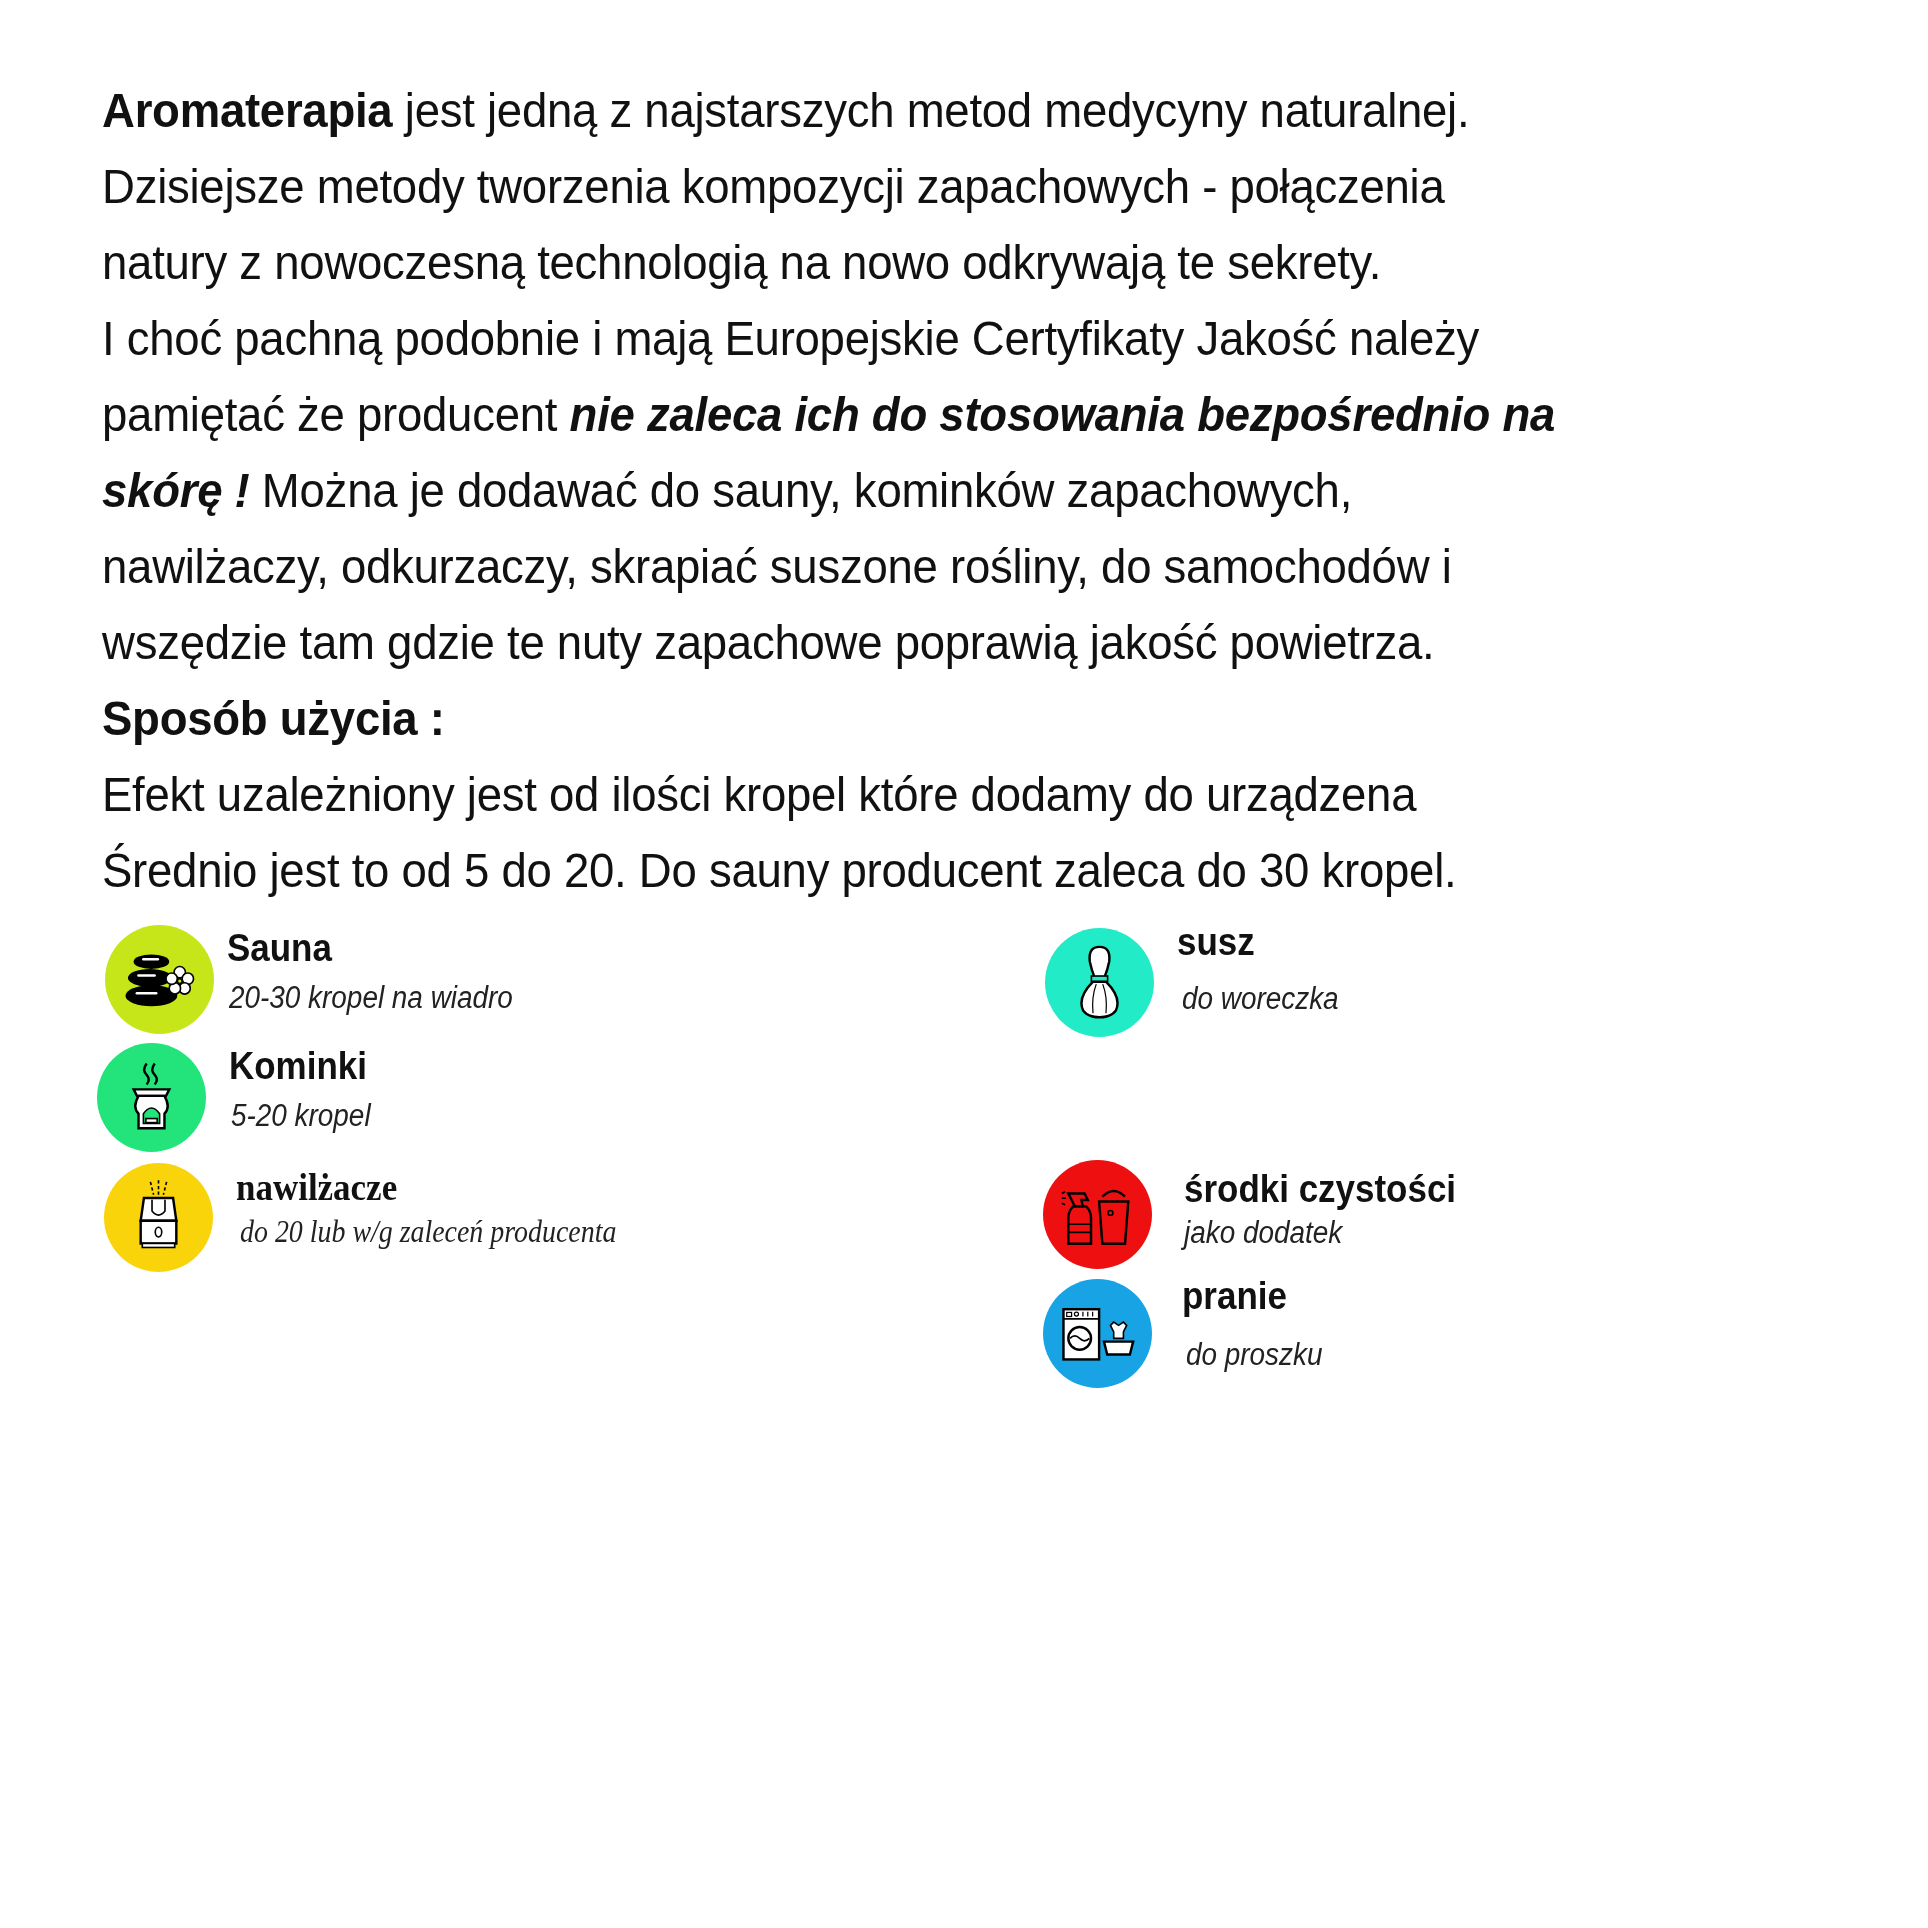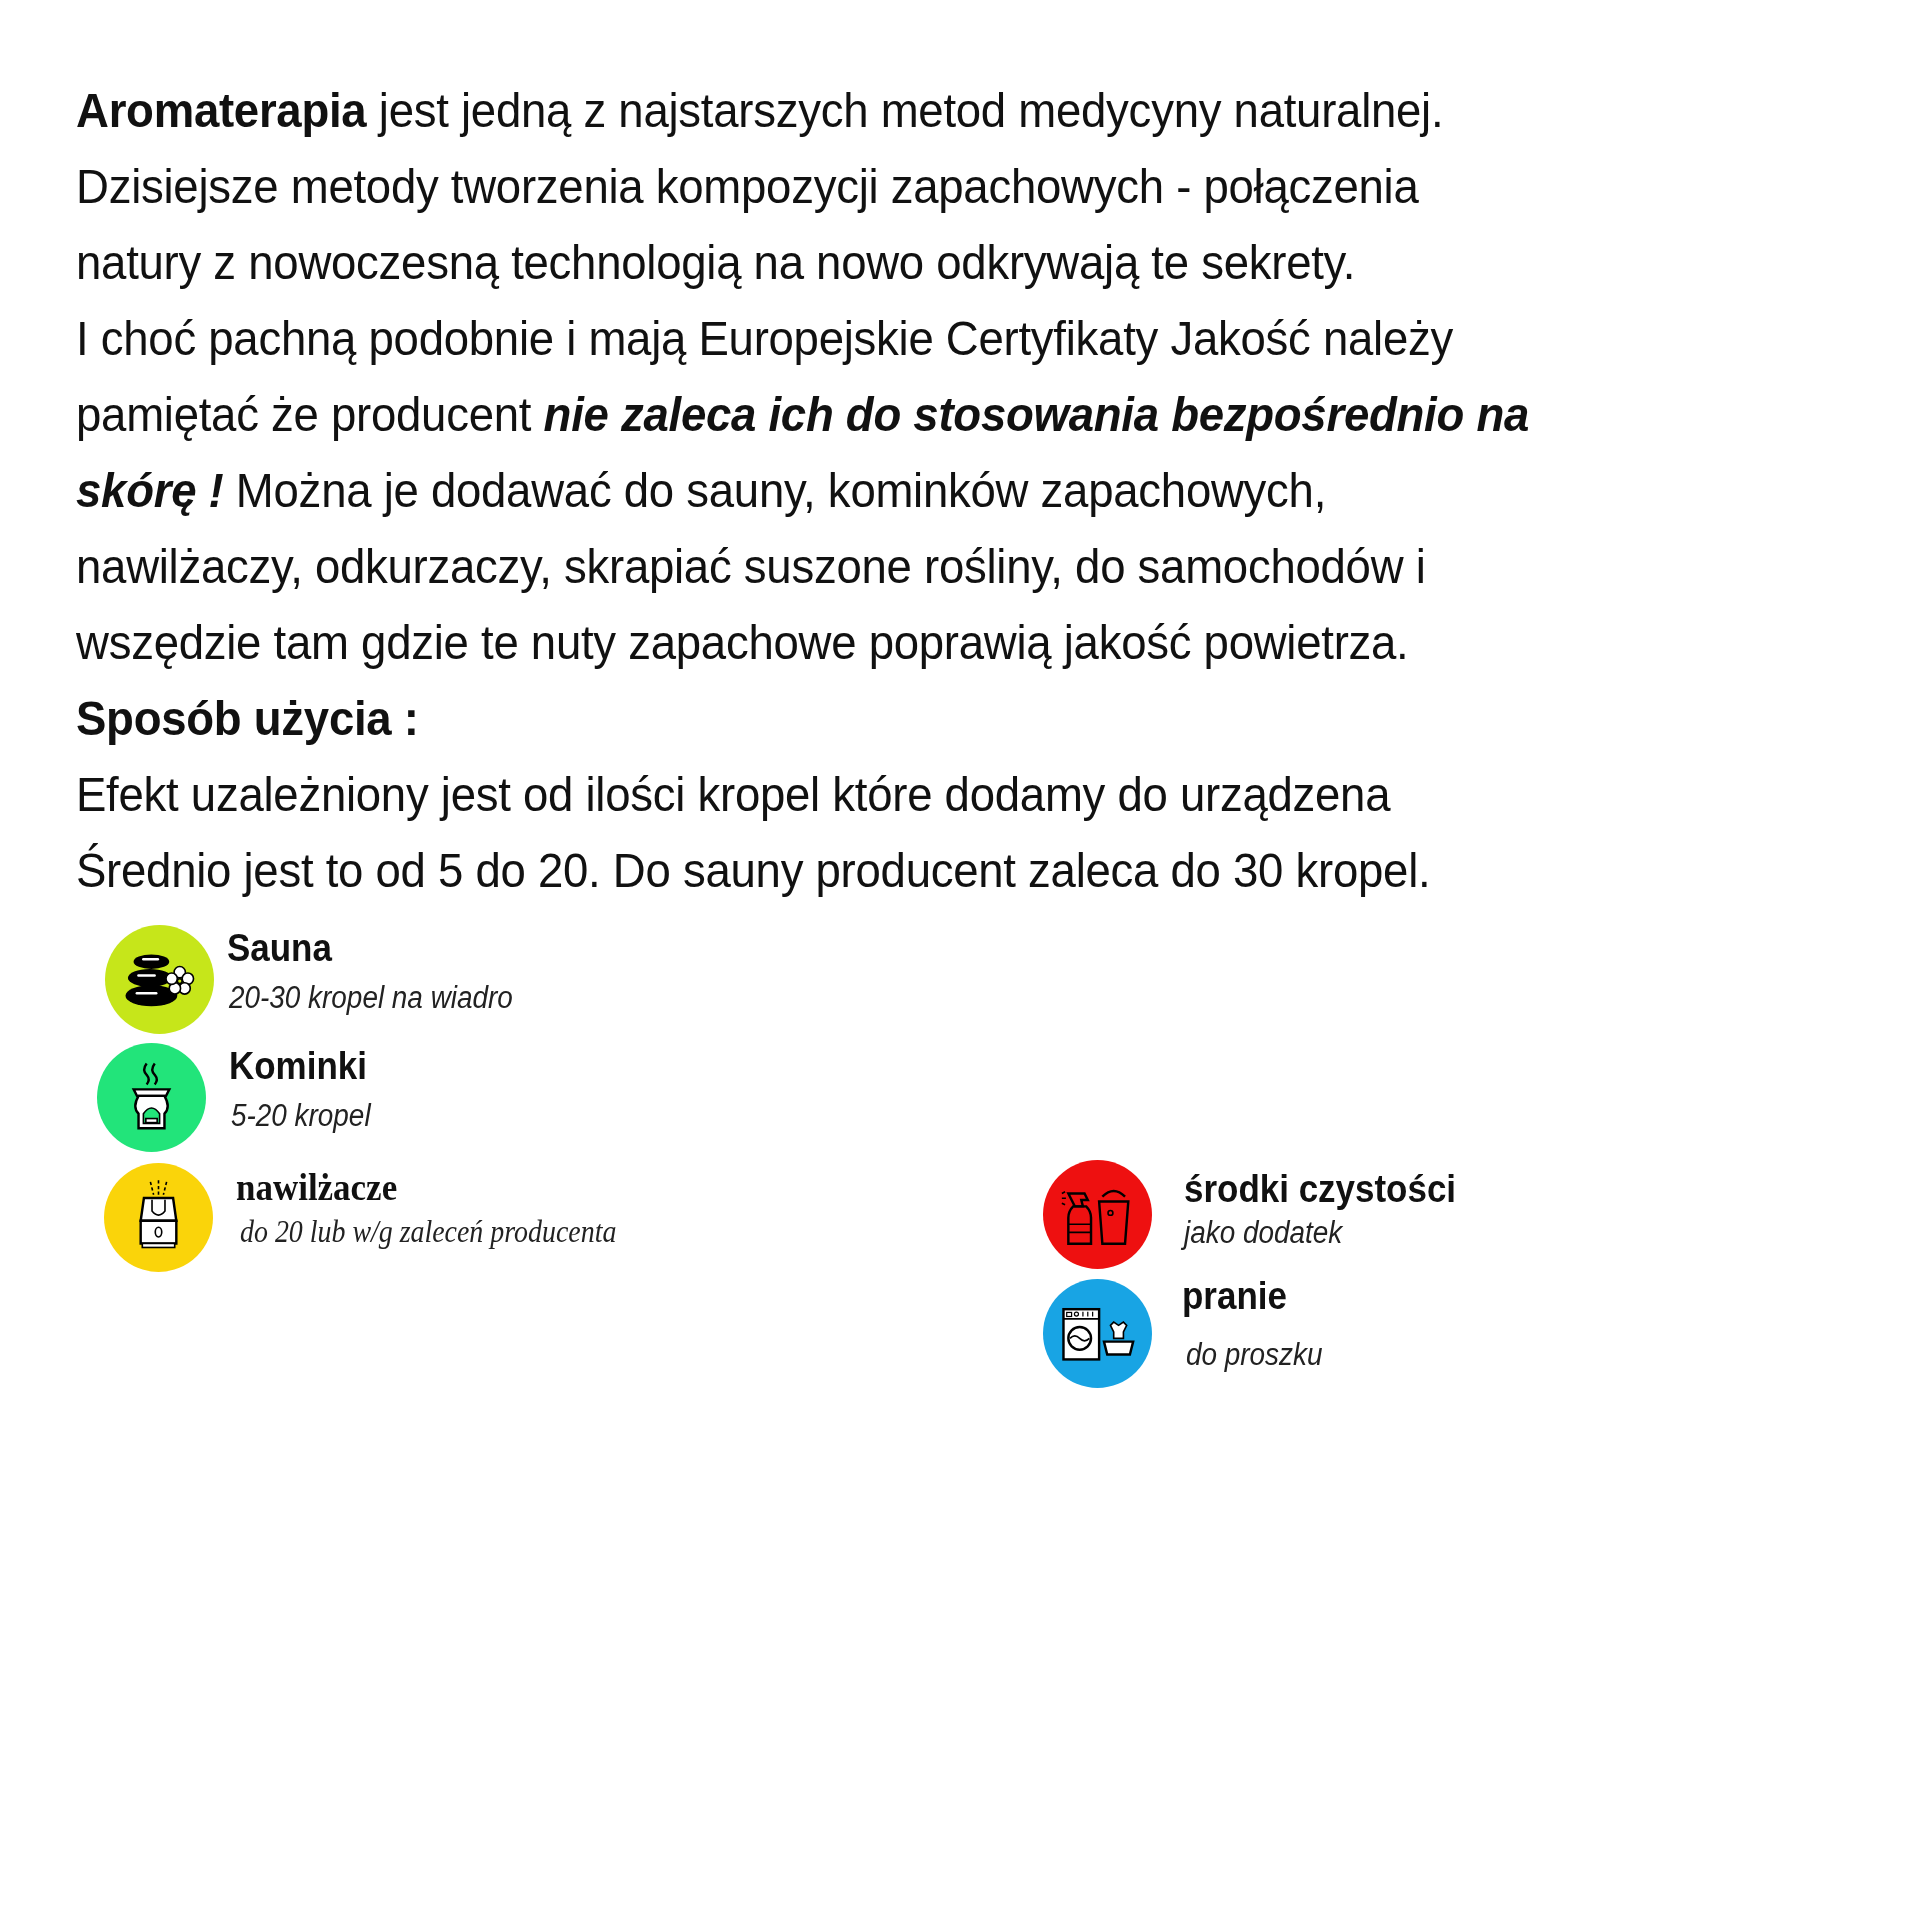"Aromaterapia jest jedną z najstarszych" .text-block { left: 76px -> 102px }
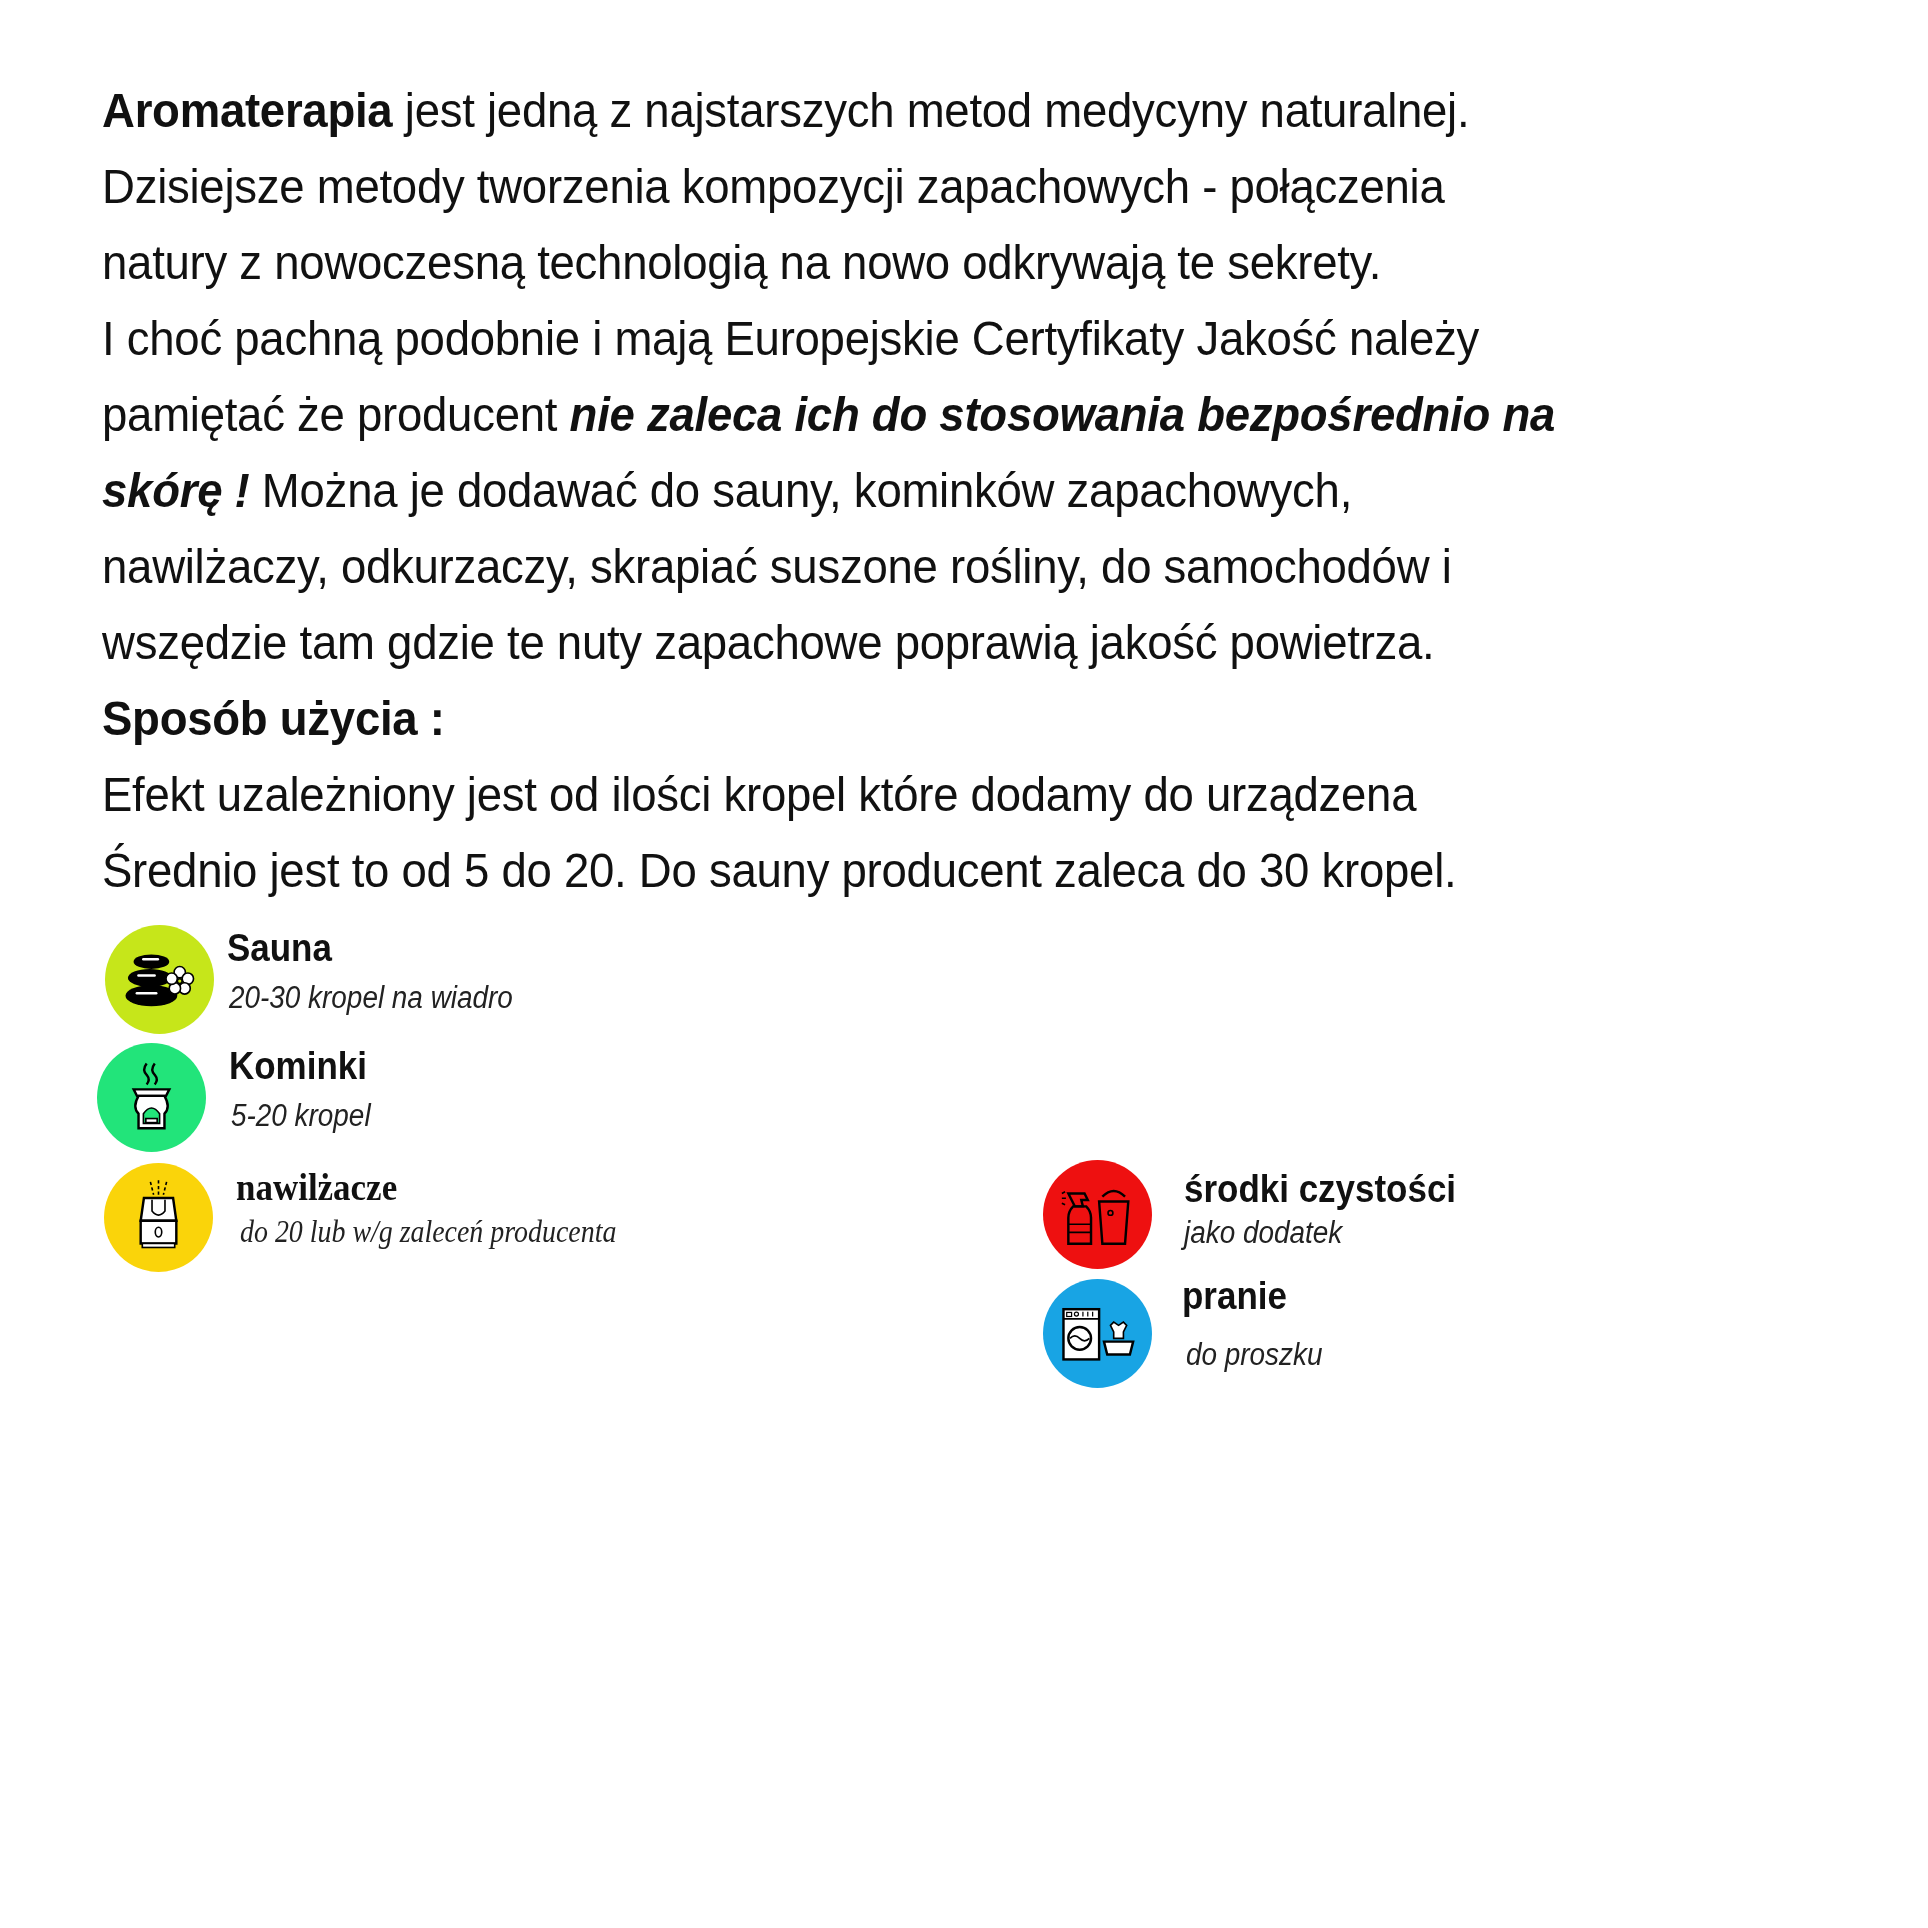"susz" div.item { html: none -> <div> <div> <svg> <path></path> <rect></rect> <path></path> <path></path> </svg> </div> <div>susz</div> <div>do woreczka</div> </div> }
